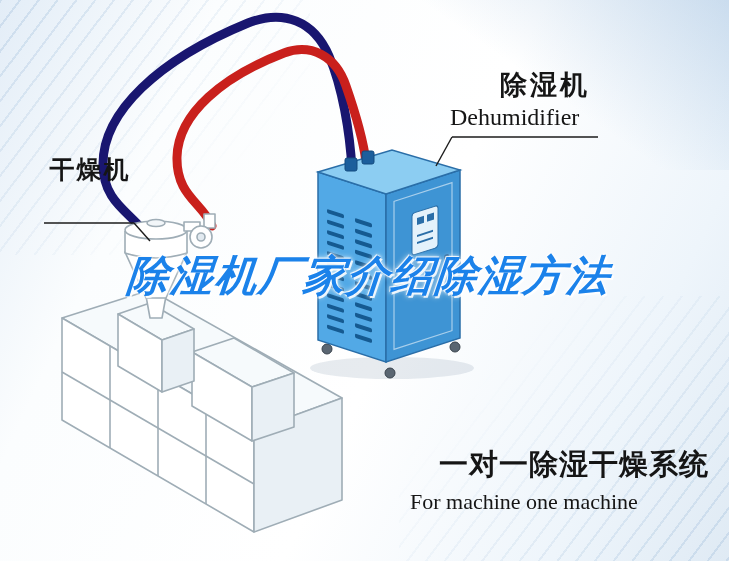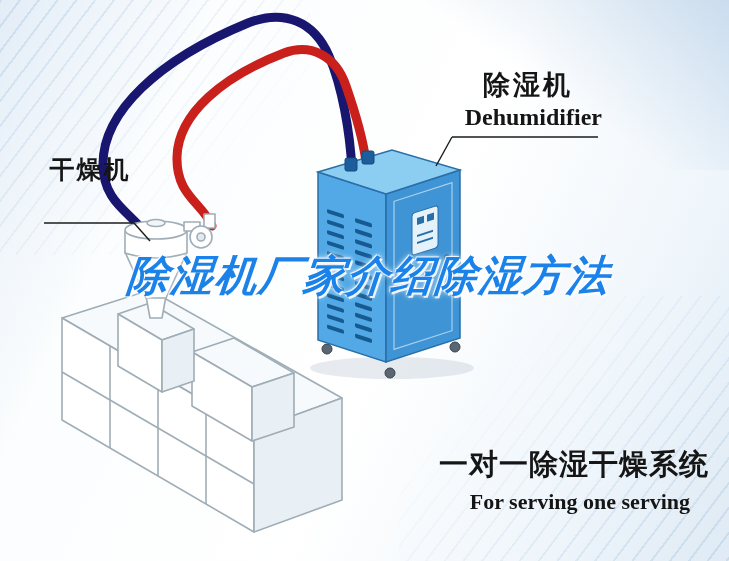"除湿机" div.txt { left: 455px -> 472px }
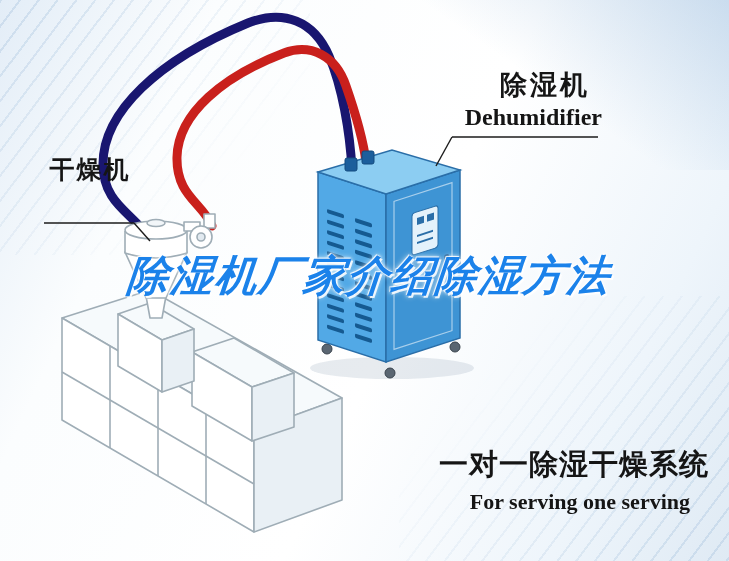"Dehumidifier" .en { font-weight: 700 -> 400; text-align: right -> left }
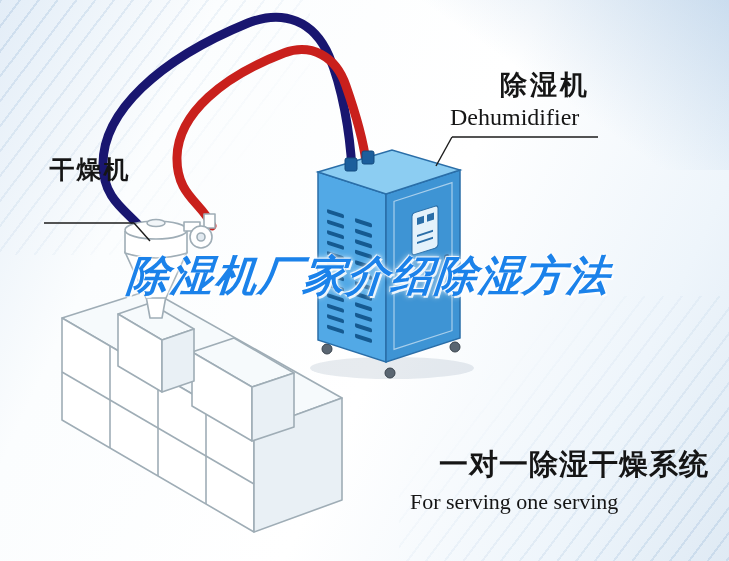"For serving one serving" div.txt { text: serving one serving -> machine one machine }
